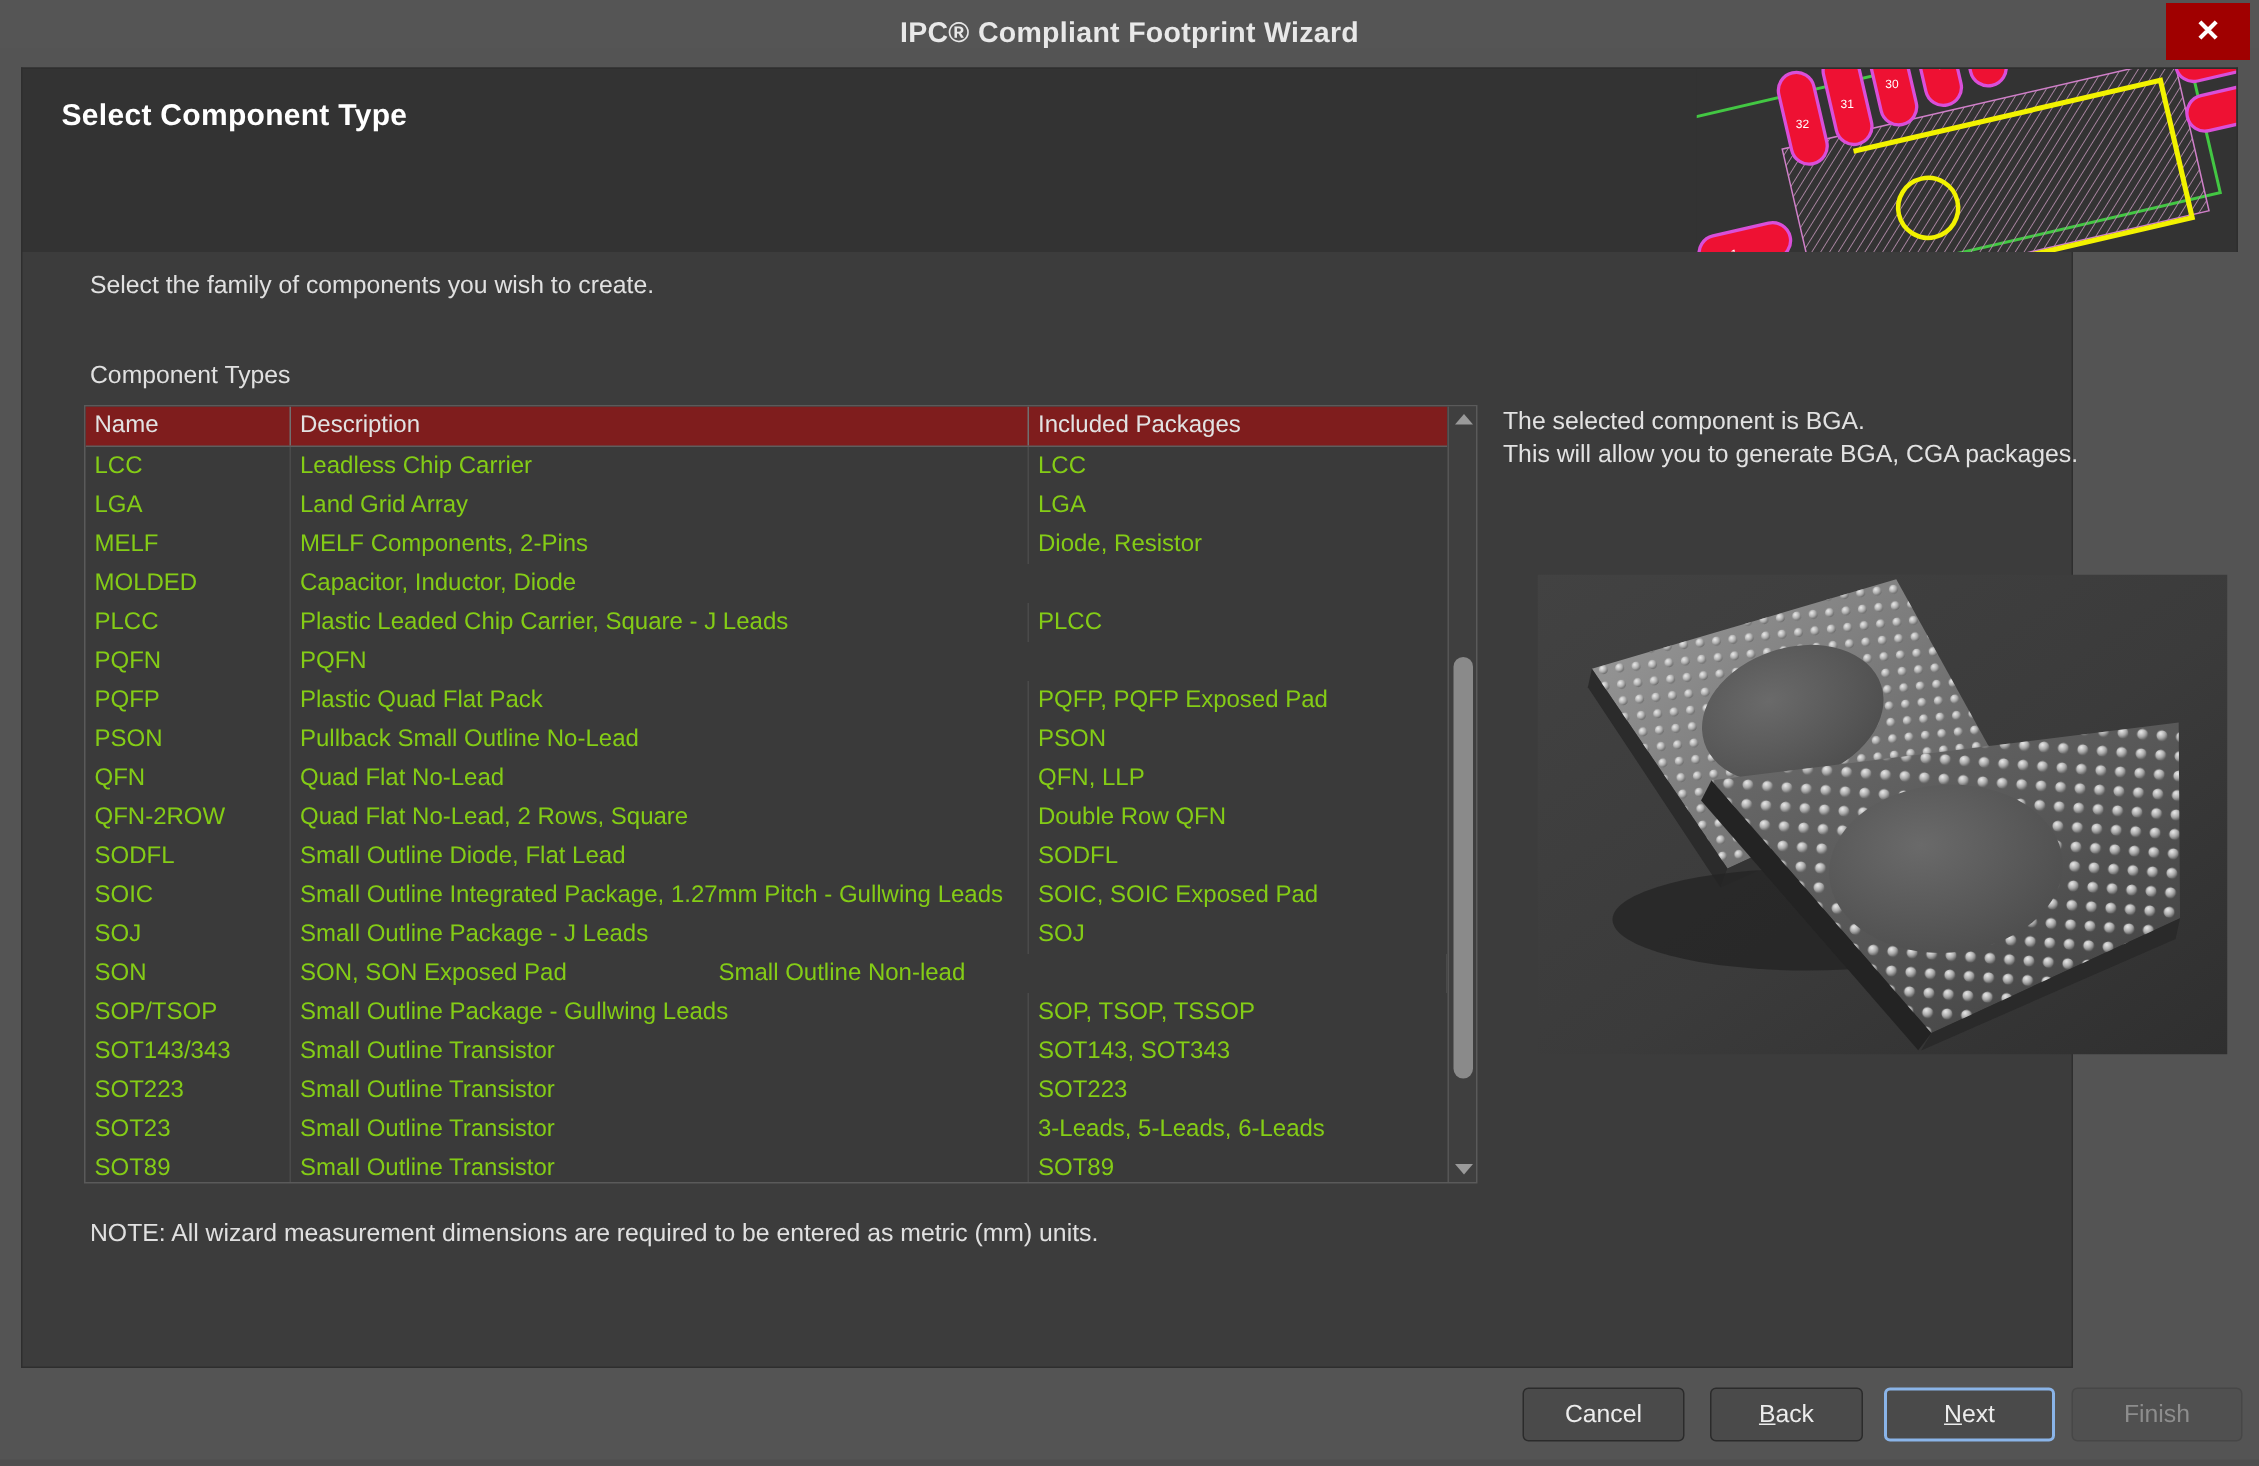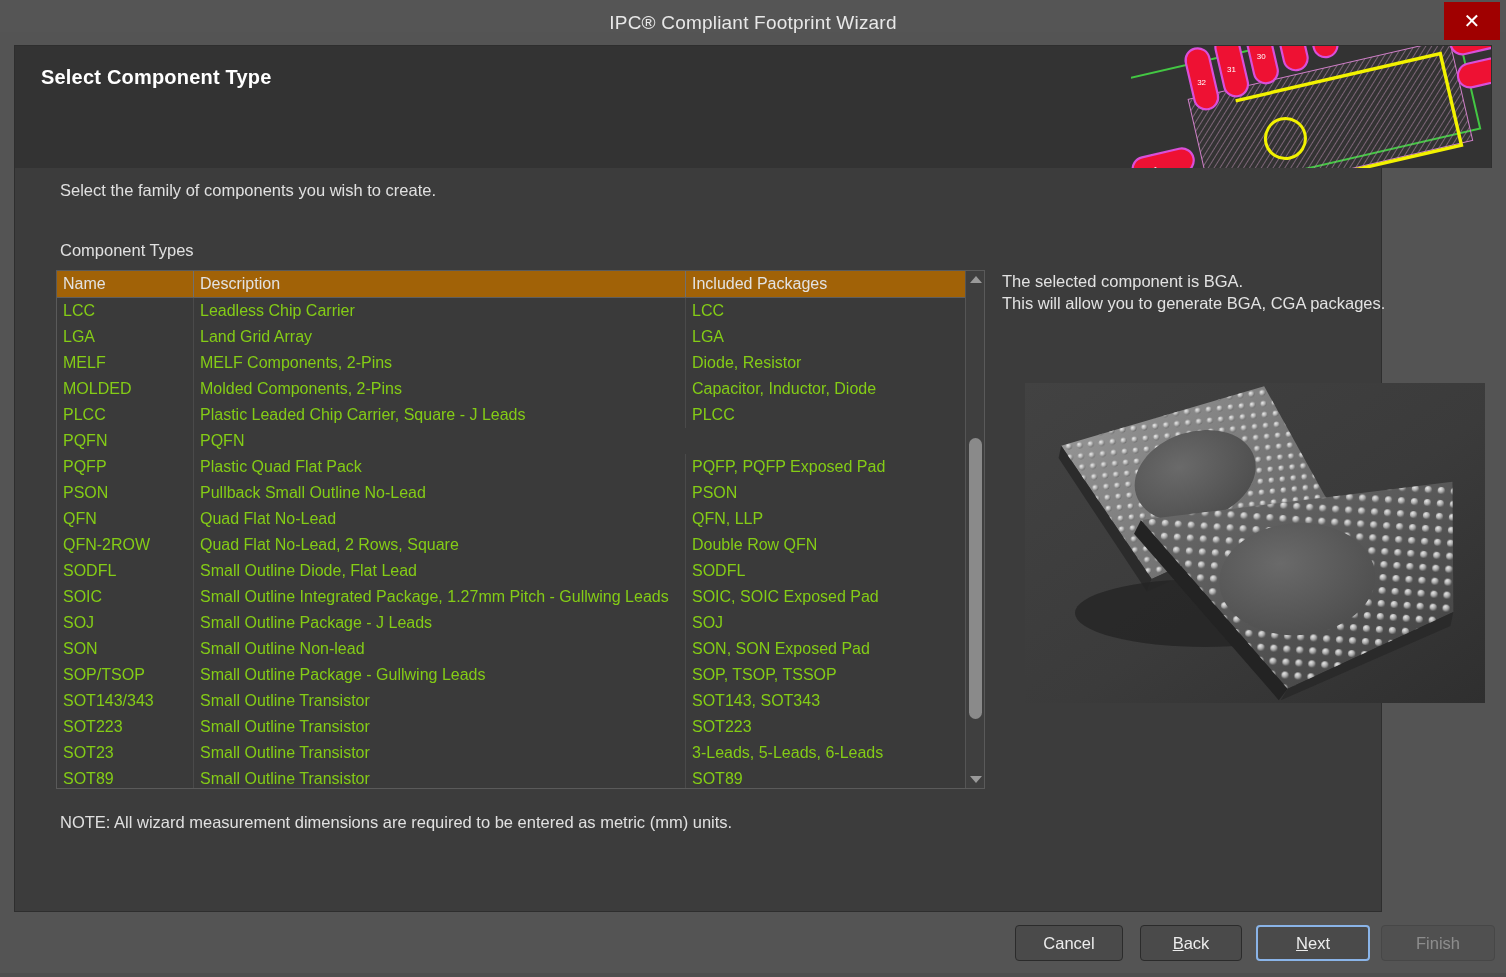"IPC® Compliant Footprint Wizard" .titlebar { font-weight: none -> bold }
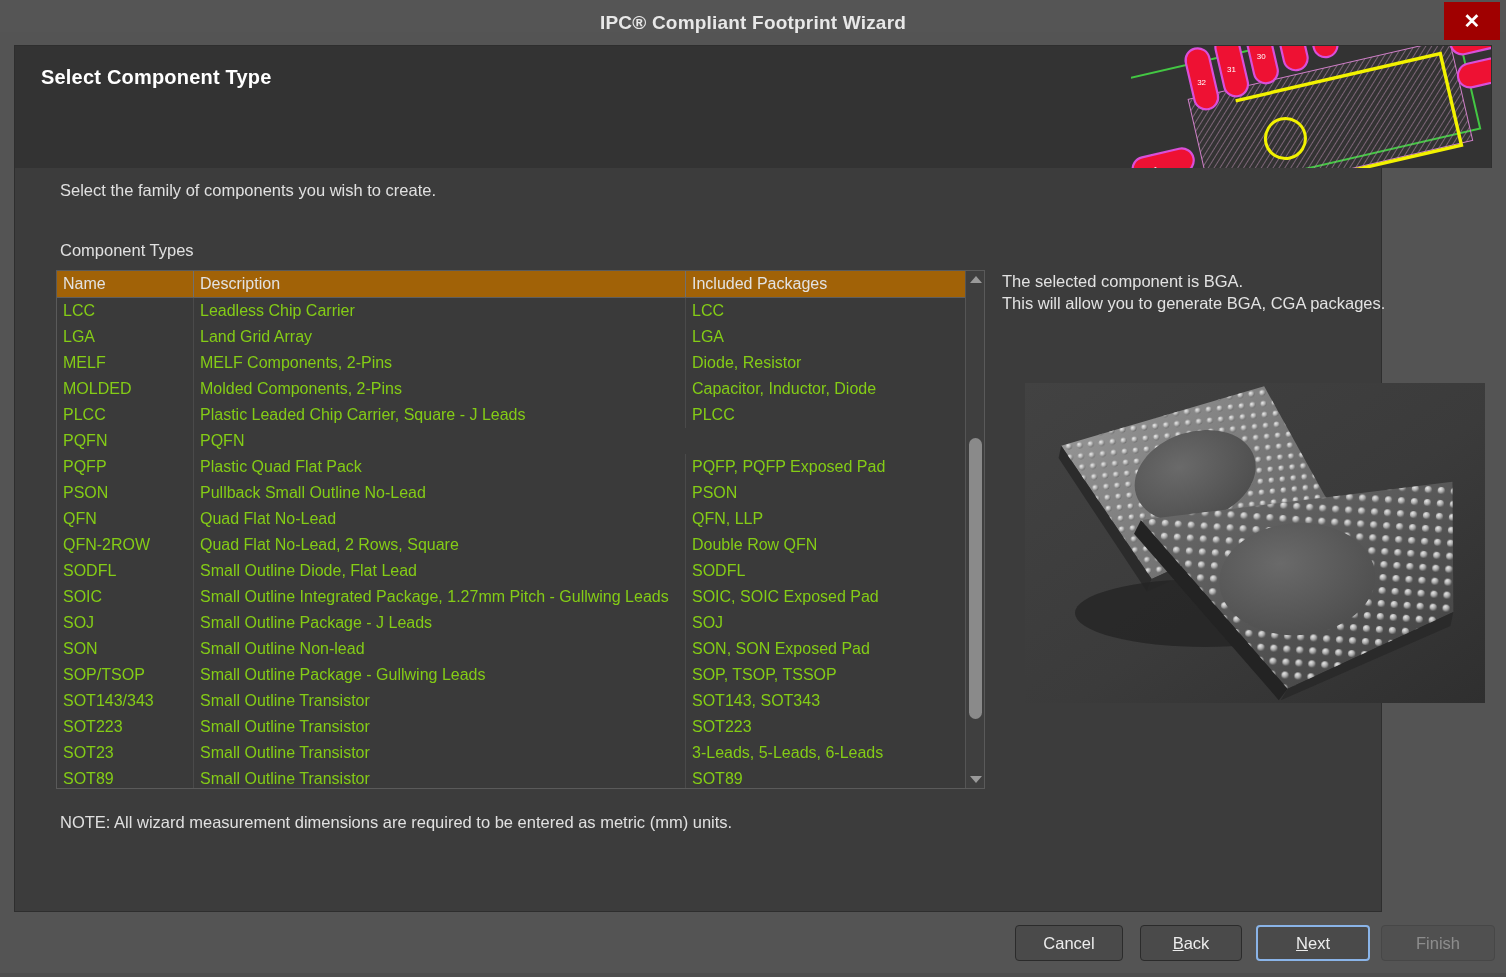"Name" .hdr-row { background: #a16207 -> #7f1d1d }
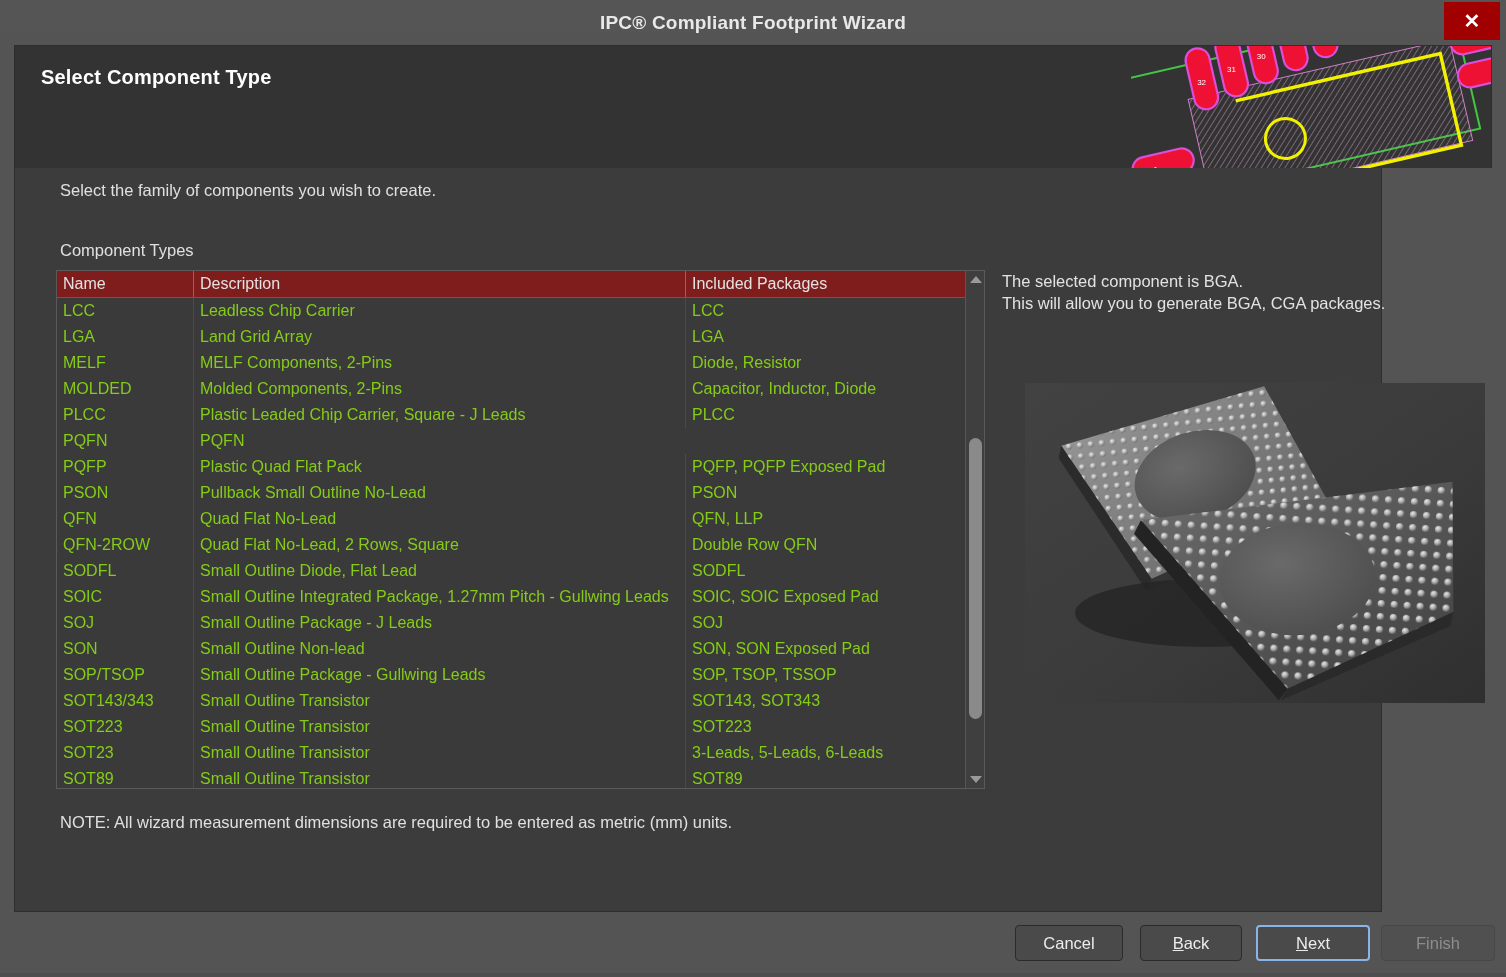"Molded Components, 2-Pins" div.t-cell { html: <div>Molded Components, 2-Pins</div> -> none }
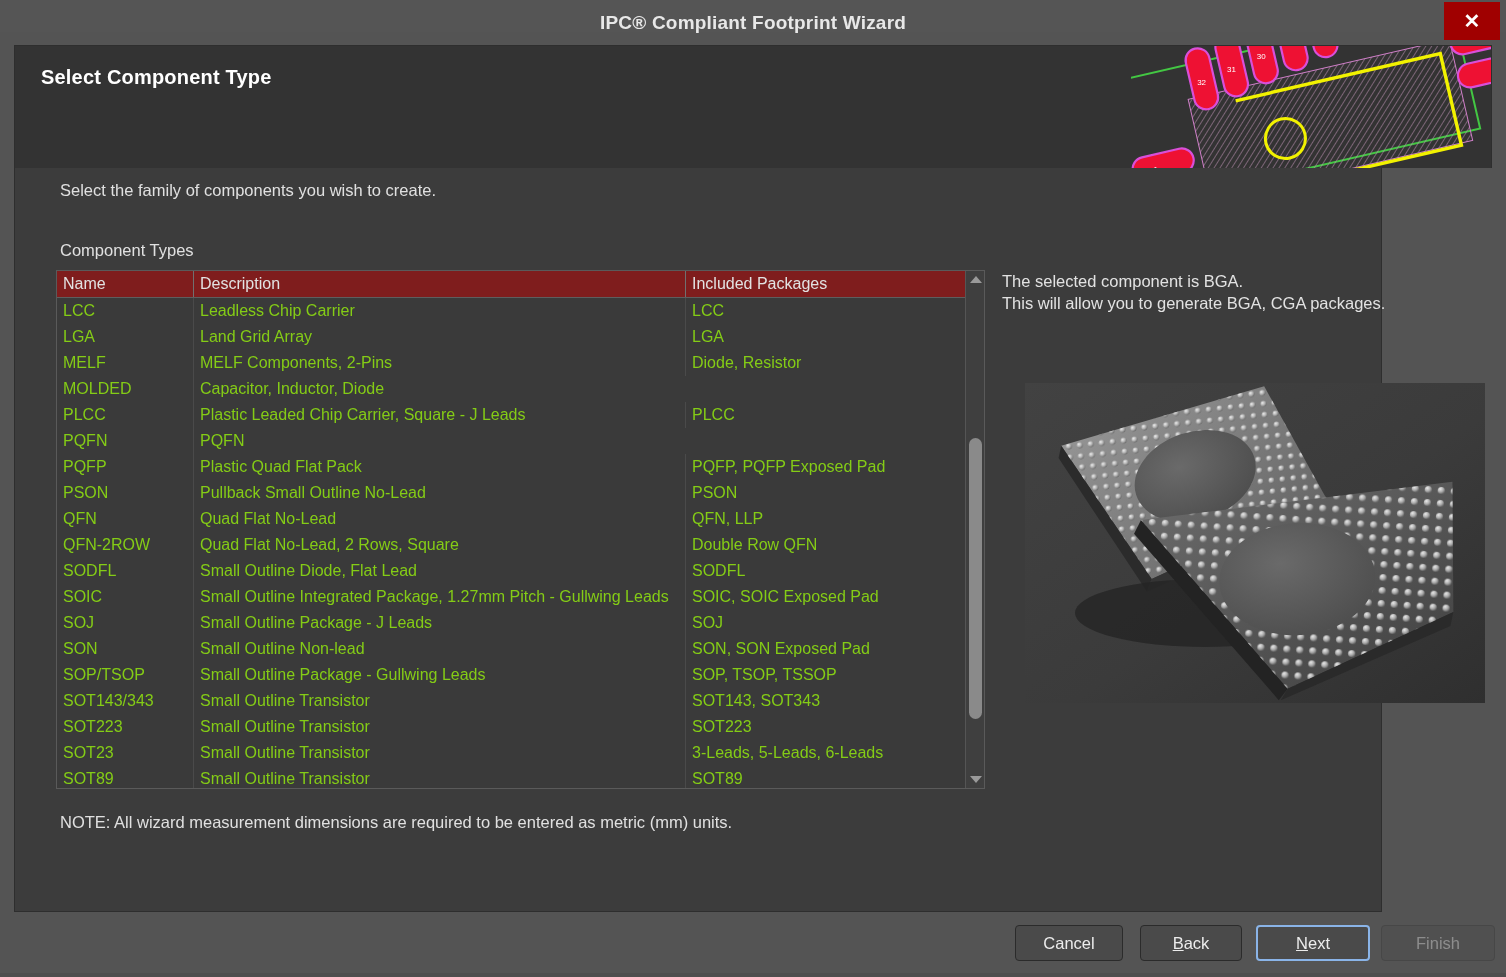"Small Outline Non-lead" div.t-cell { order: before "SON, SON Exposed Pad" -> after "SON, SON Exposed Pad" }
